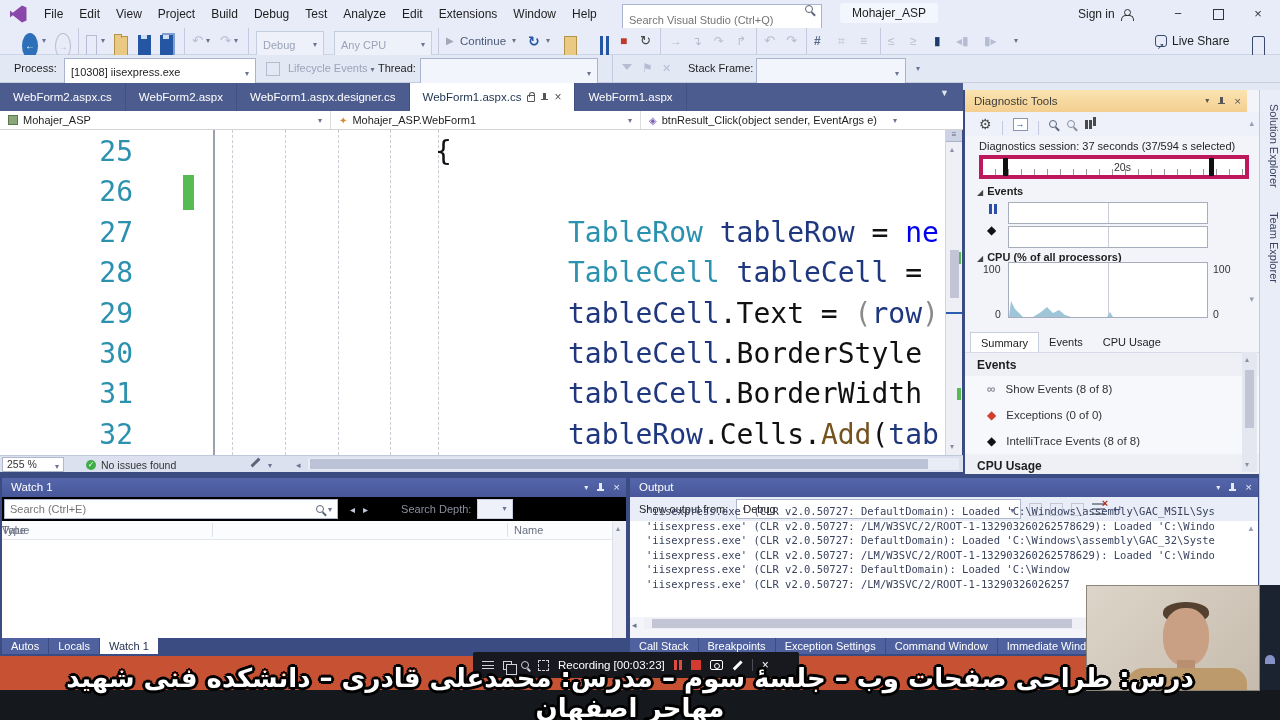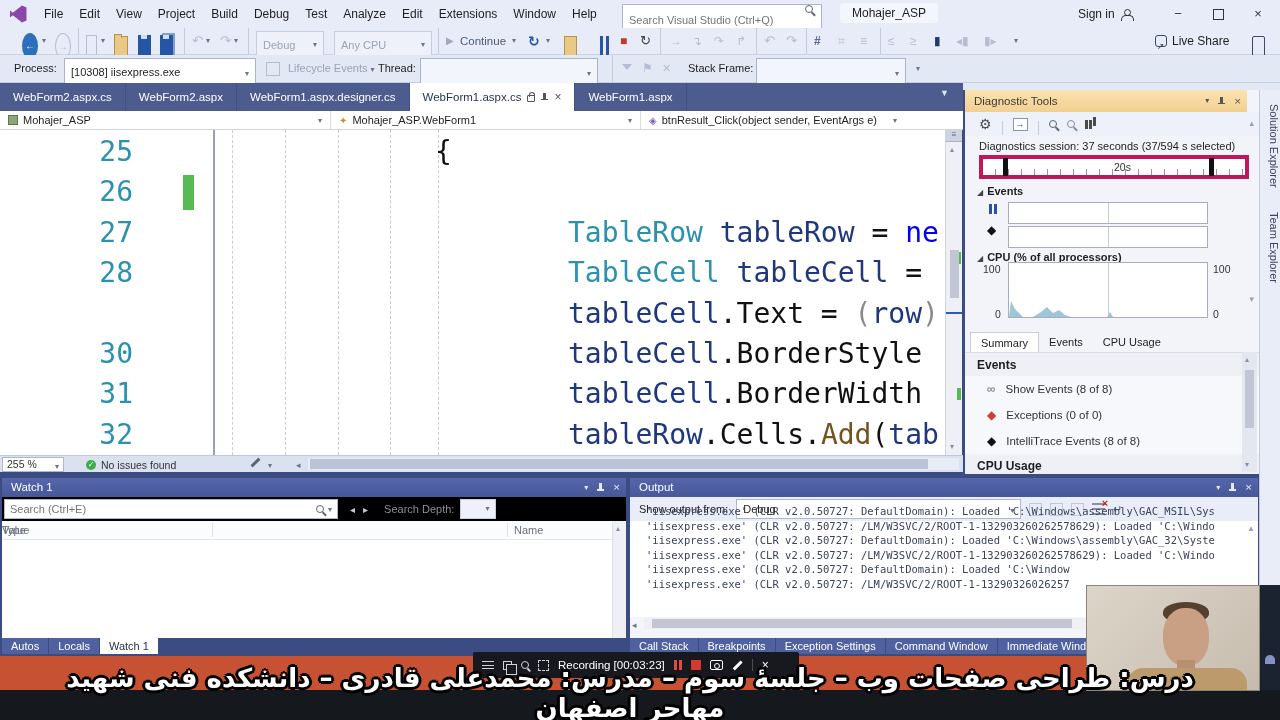"29" div.line-num { html: none -> <div>29</div> }
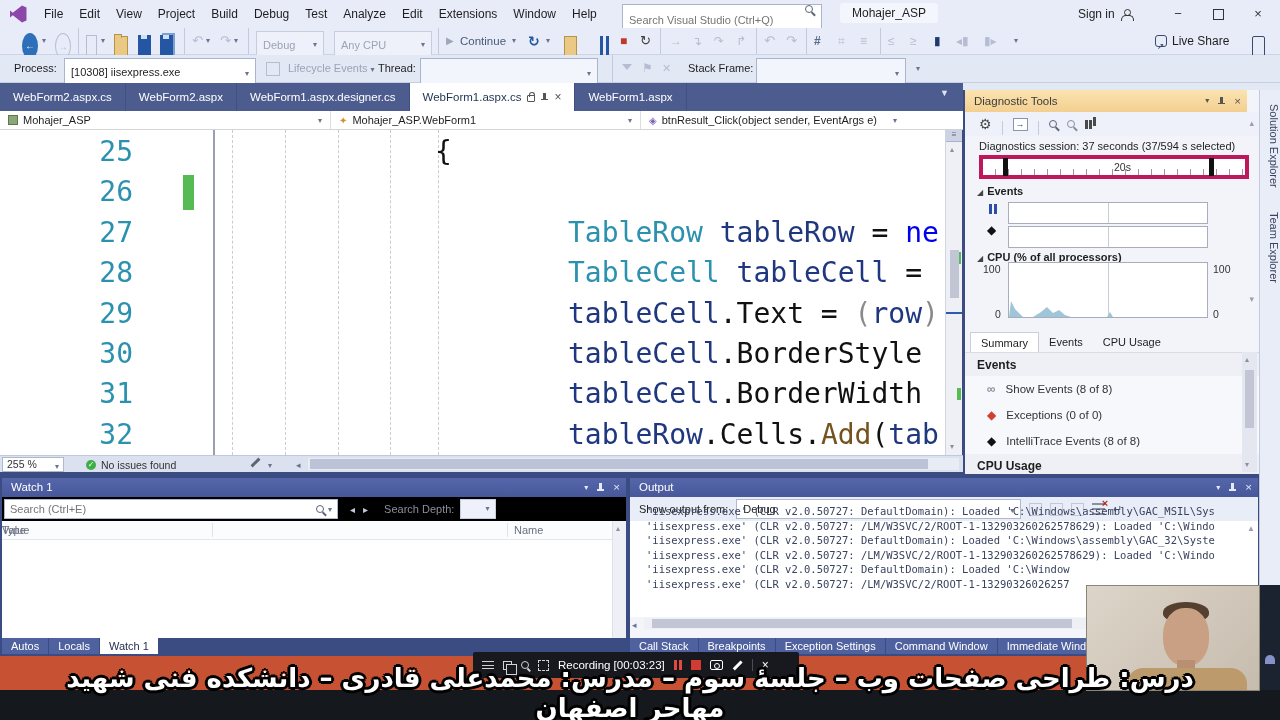"Search Depth:" span { margin-left: 16px -> 33px }
